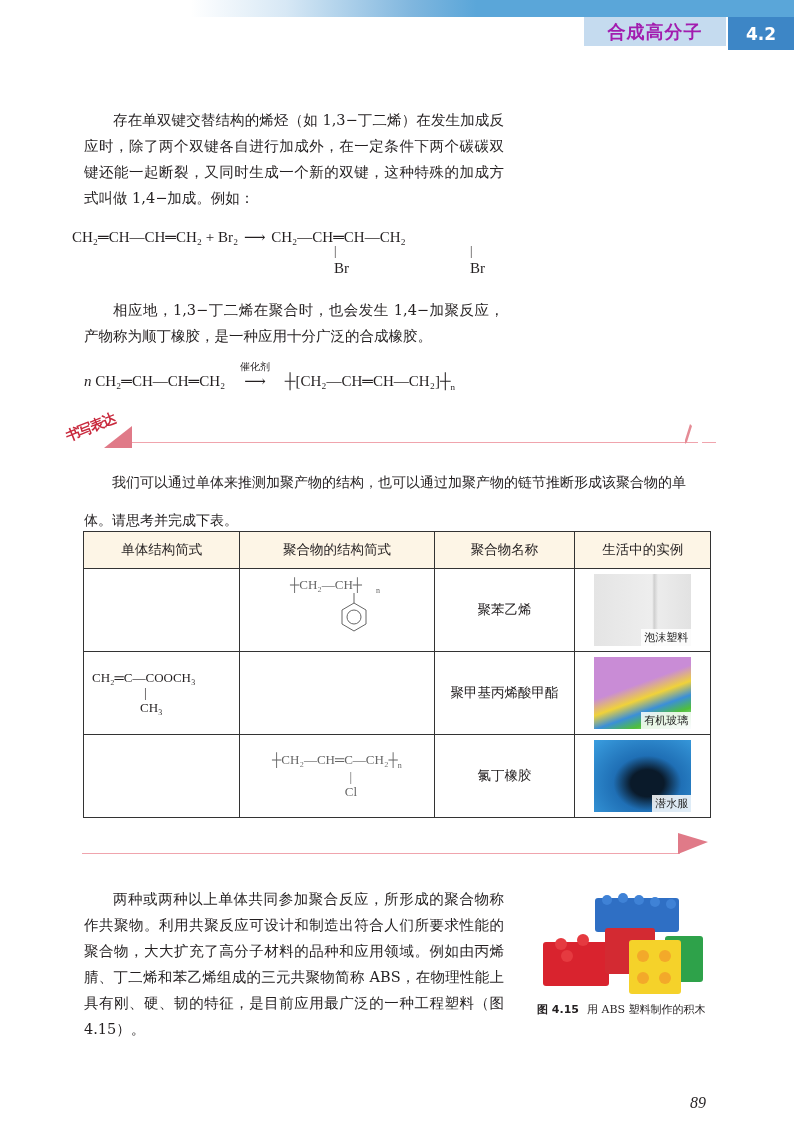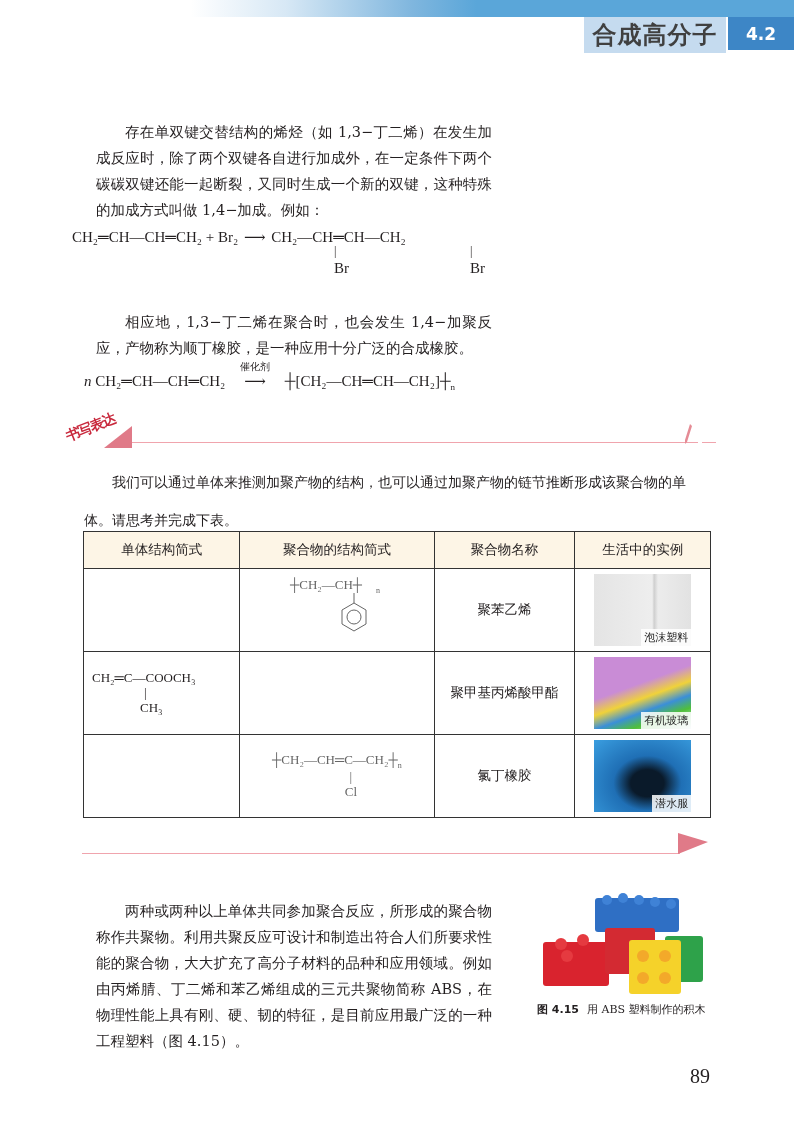"合成高分子" .hdr-title { color: #404040 -> #a21caf; font-size: 24px -> 18px; height: 36px -> 29px }
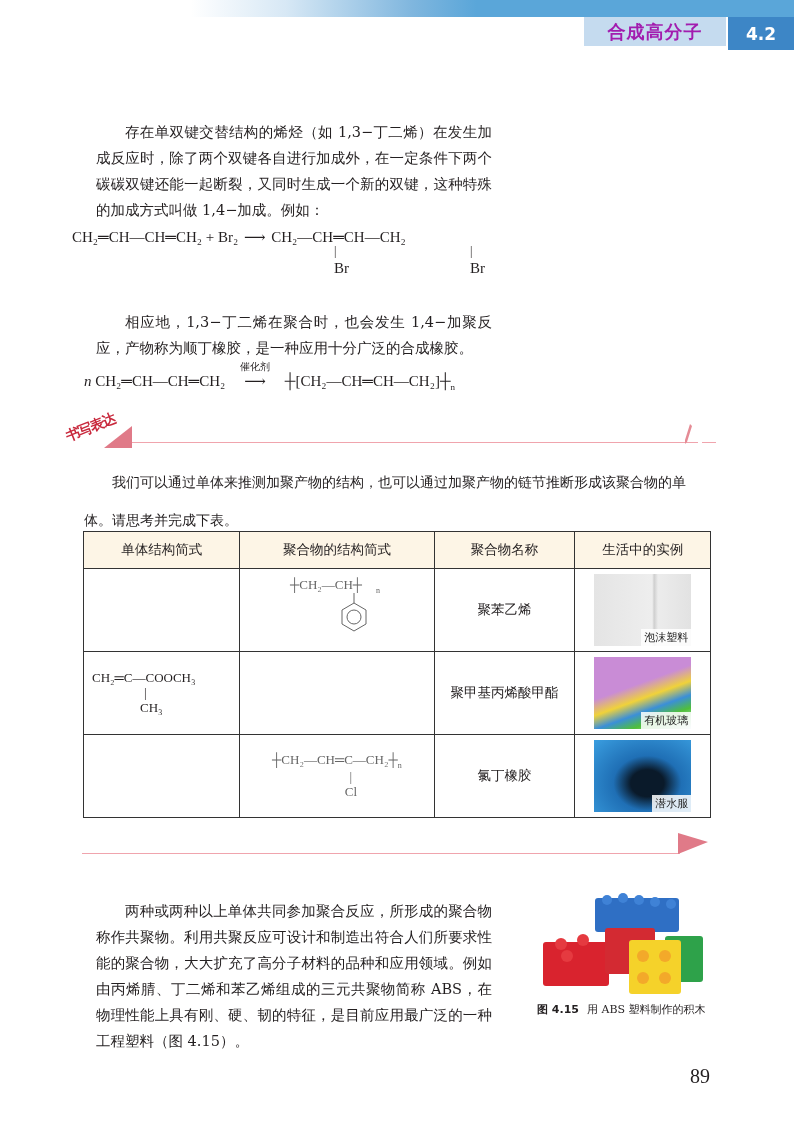"存在单双键交替结构的烯烃（如" .para p { margin: 12px -> 0 }
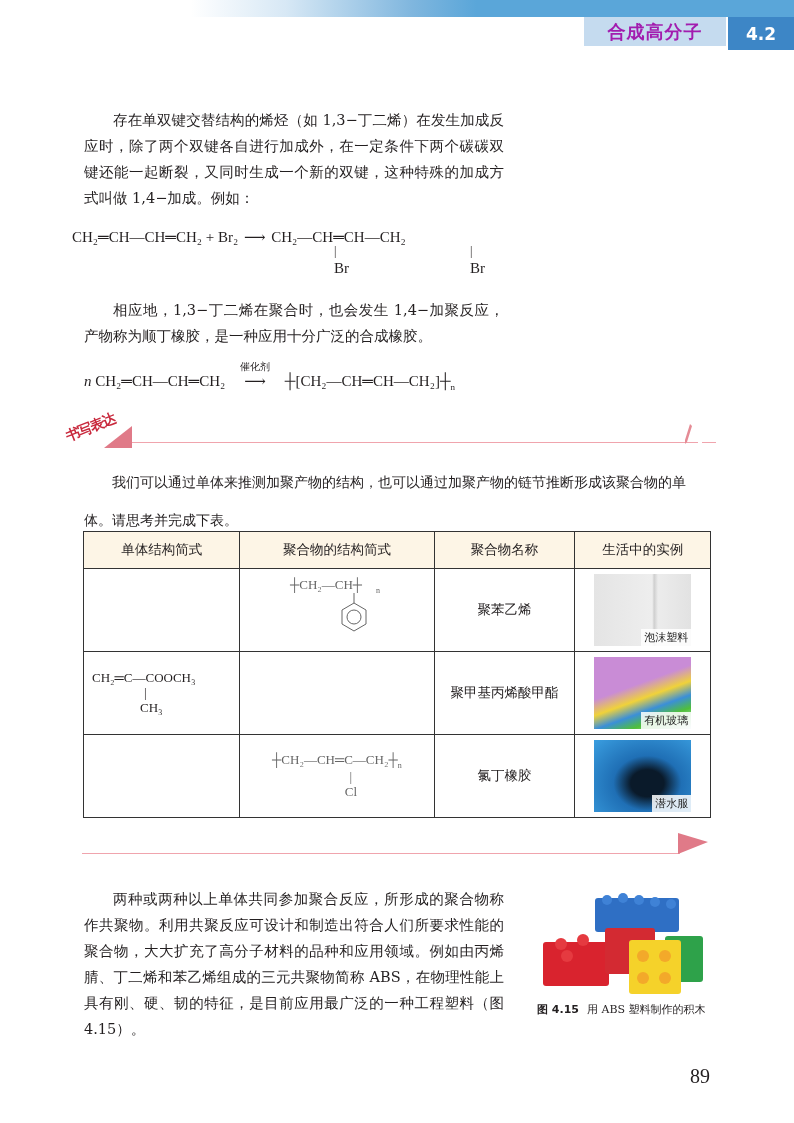"89" .pagenum { font-size: 20px -> 16px; font-style: none -> italic; top: 1065px -> 1094px }
